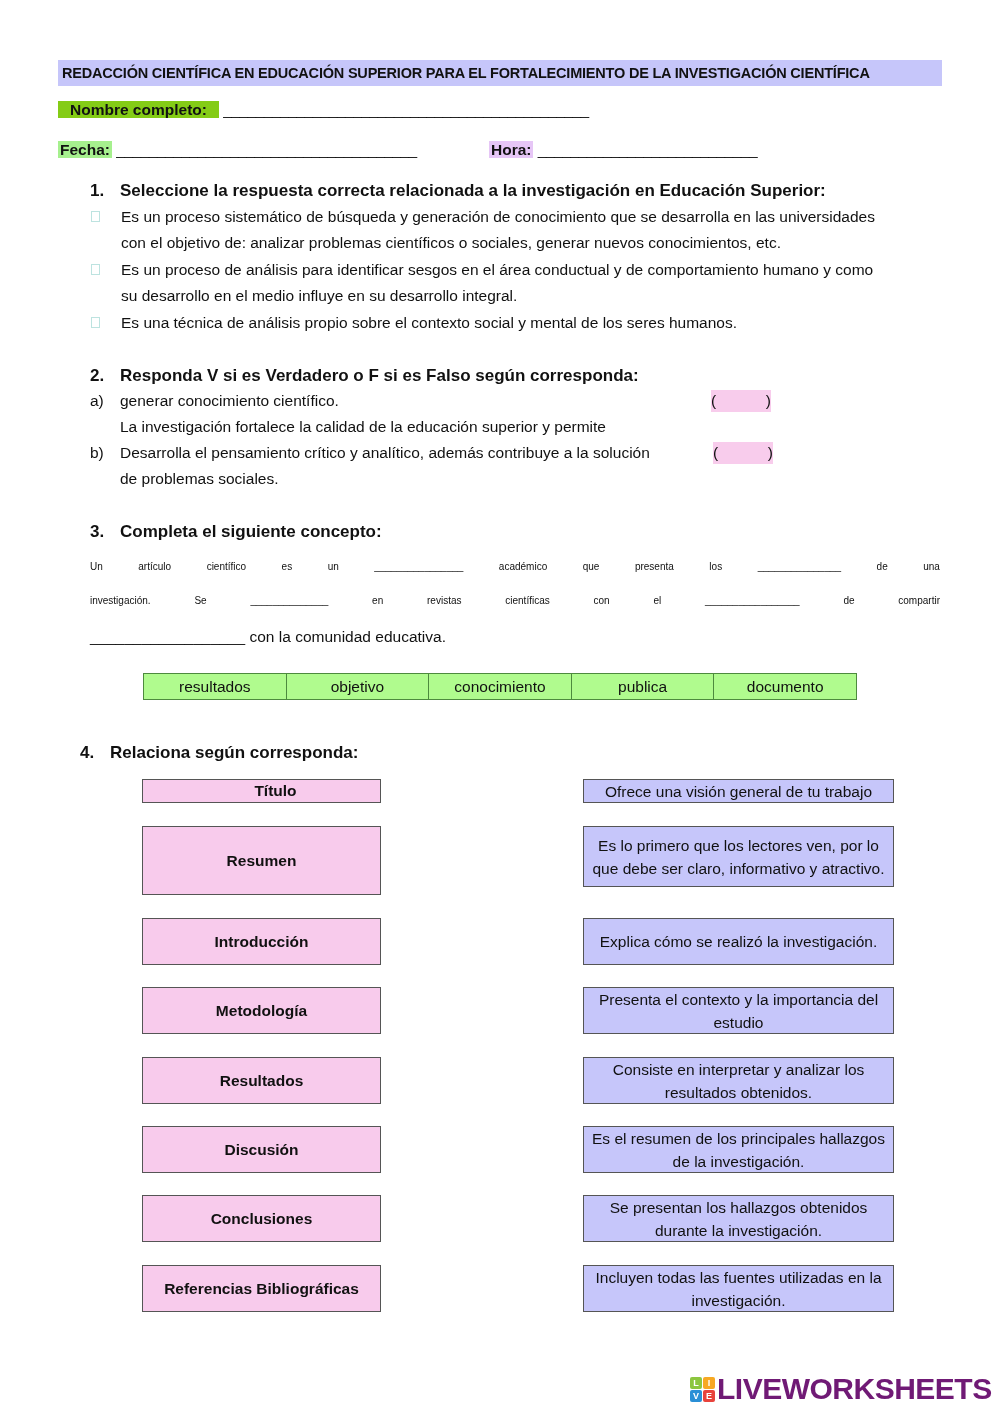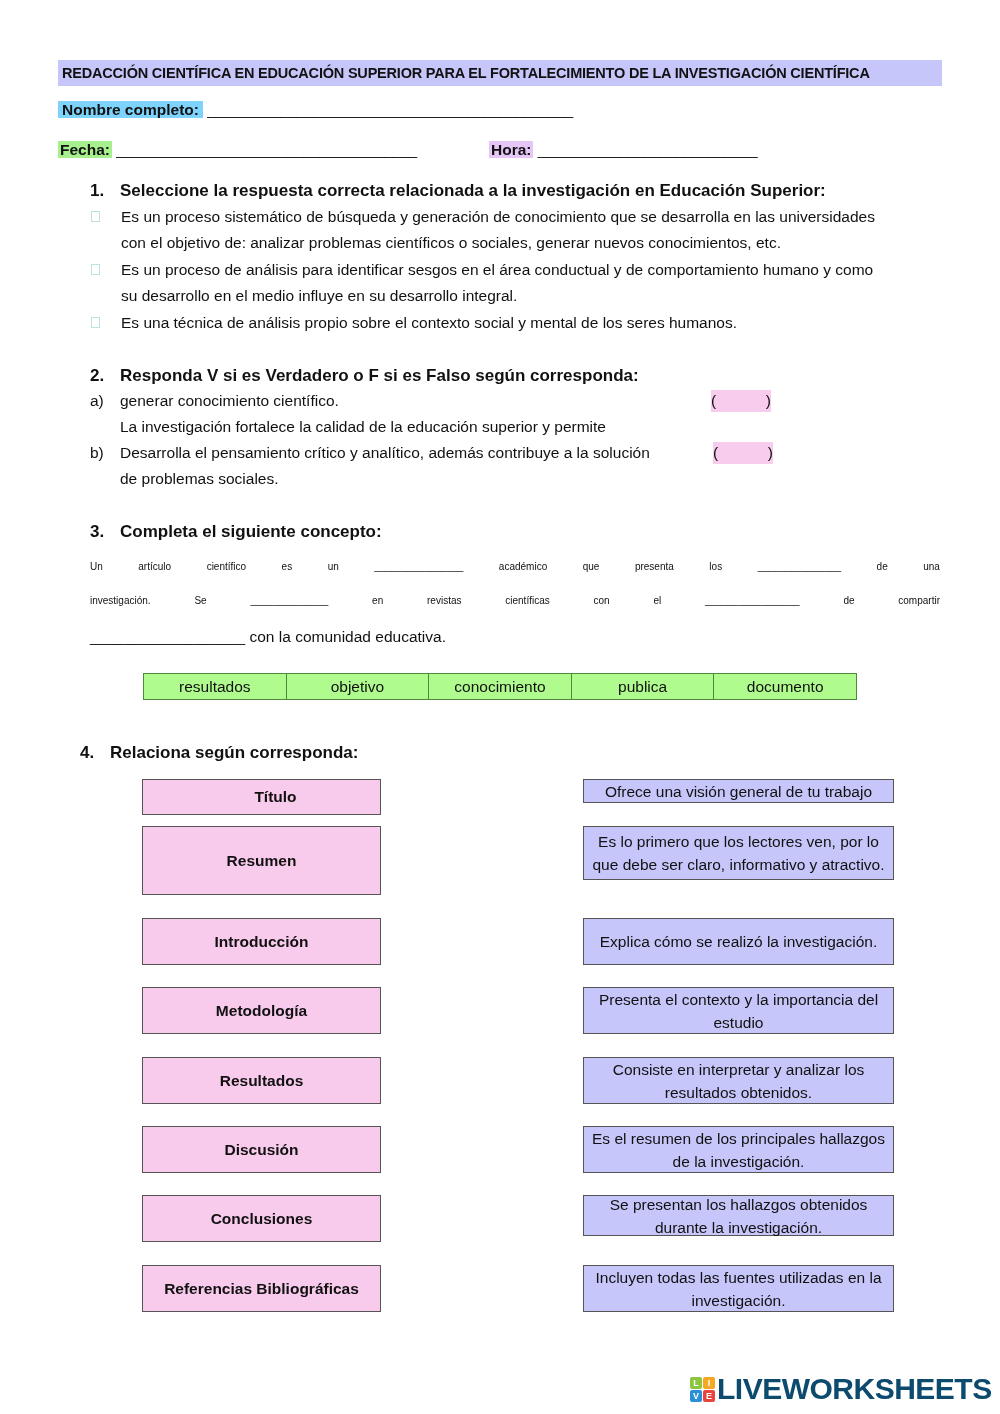"Nombre completo:" .hl-yellow { background: #7dd3fc -> #84cc16; padding: 0 4px -> 0 12px }
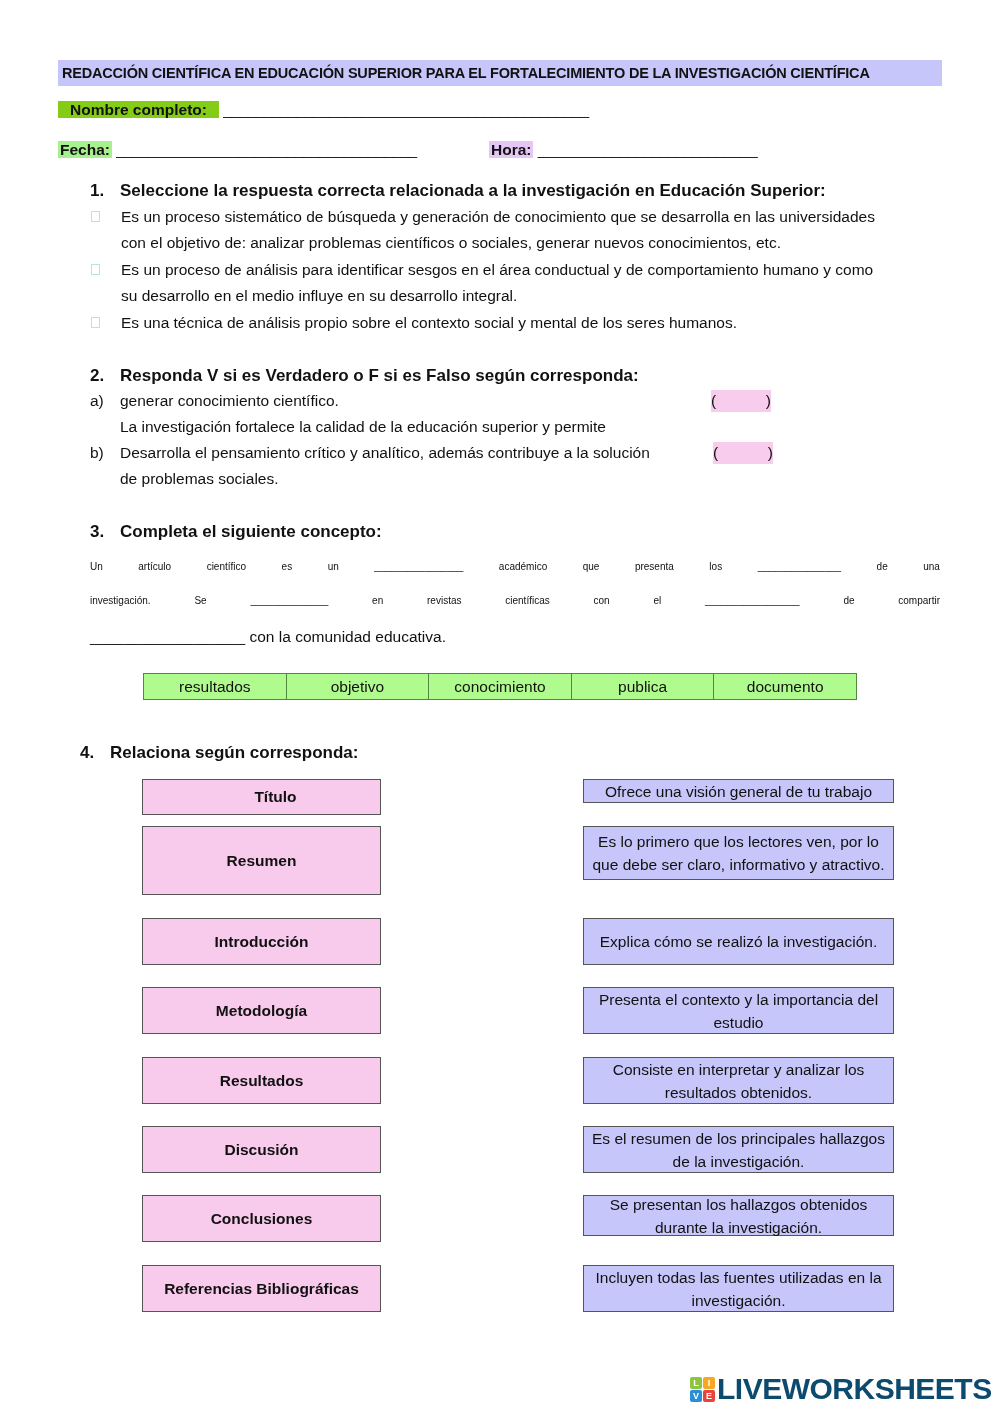"Título" div.abs { height: 36px -> 24px }
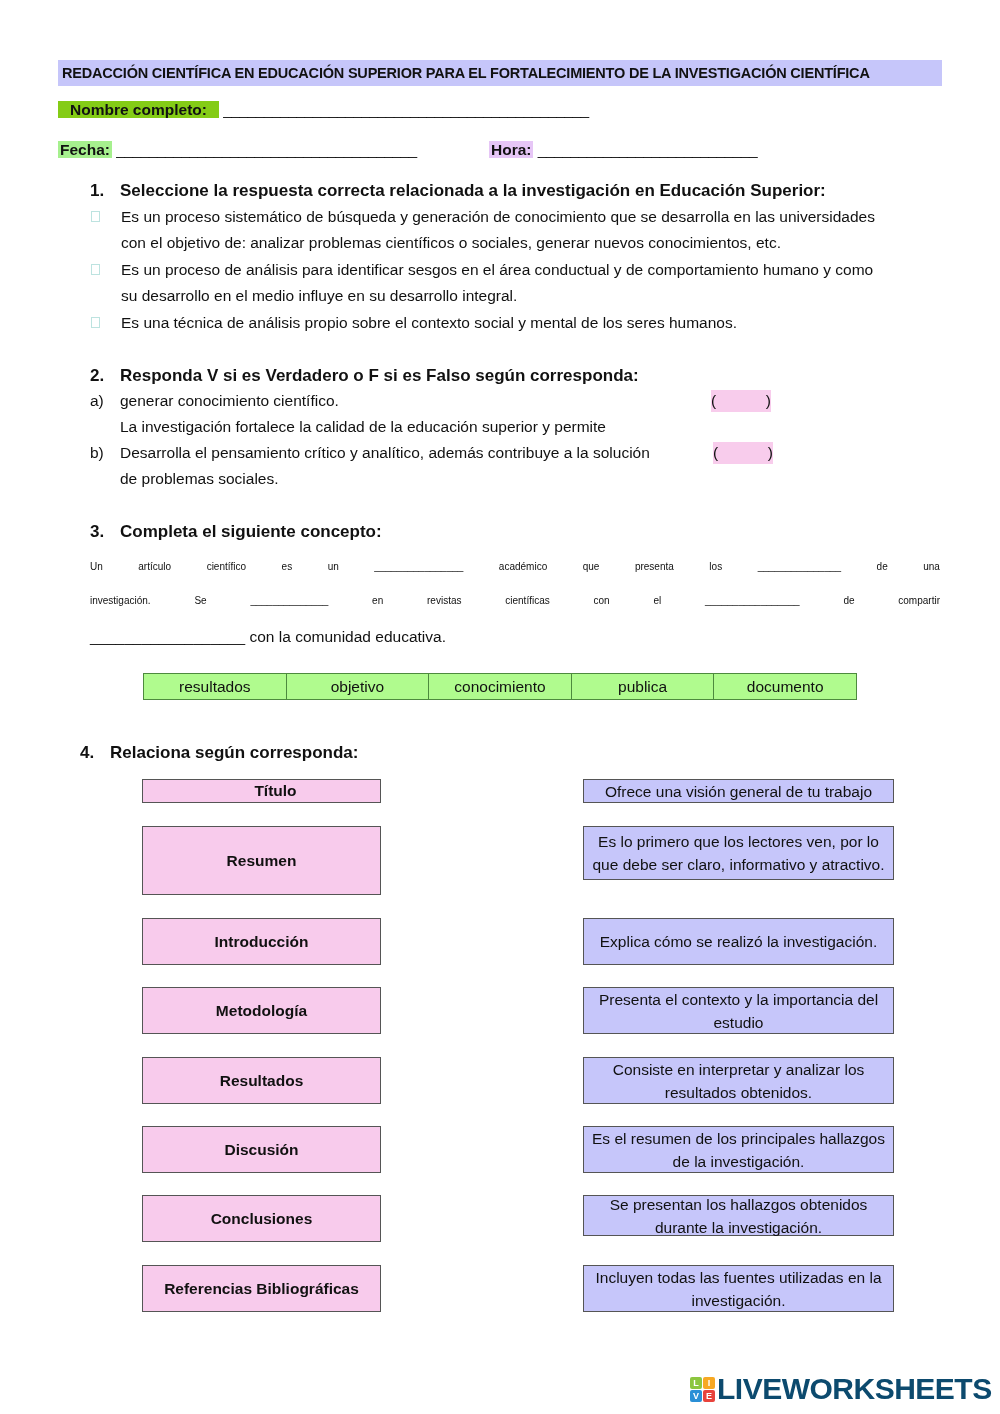"Es lo primero que los" div.abs { height: 54px -> 61px }
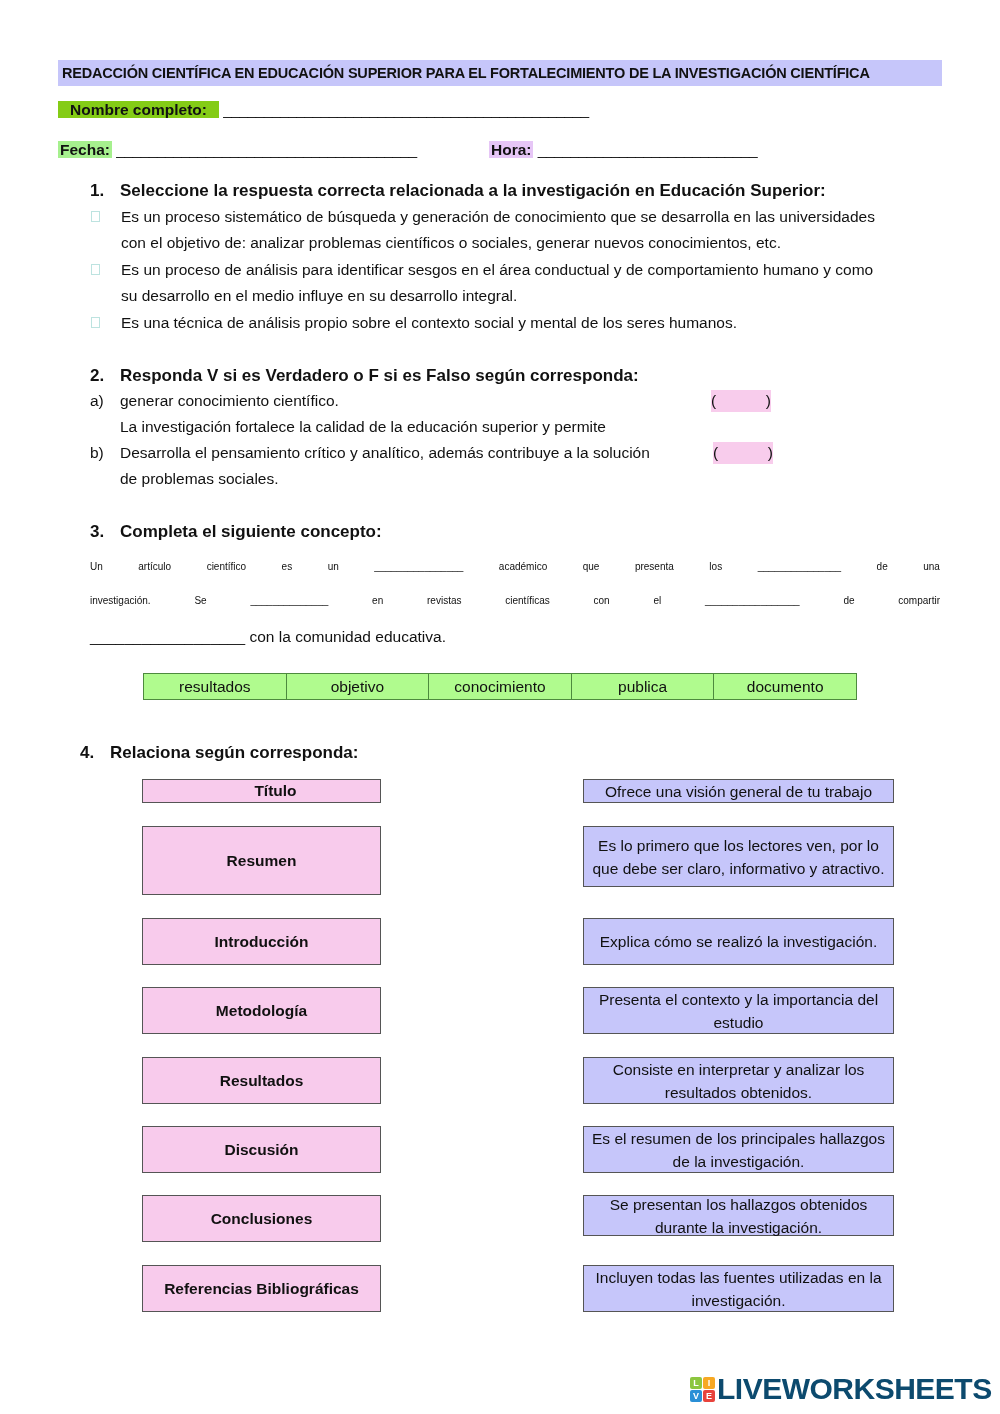"Se presentan los hallazgos obtenidos" div.abs { height: 41px -> 47px }
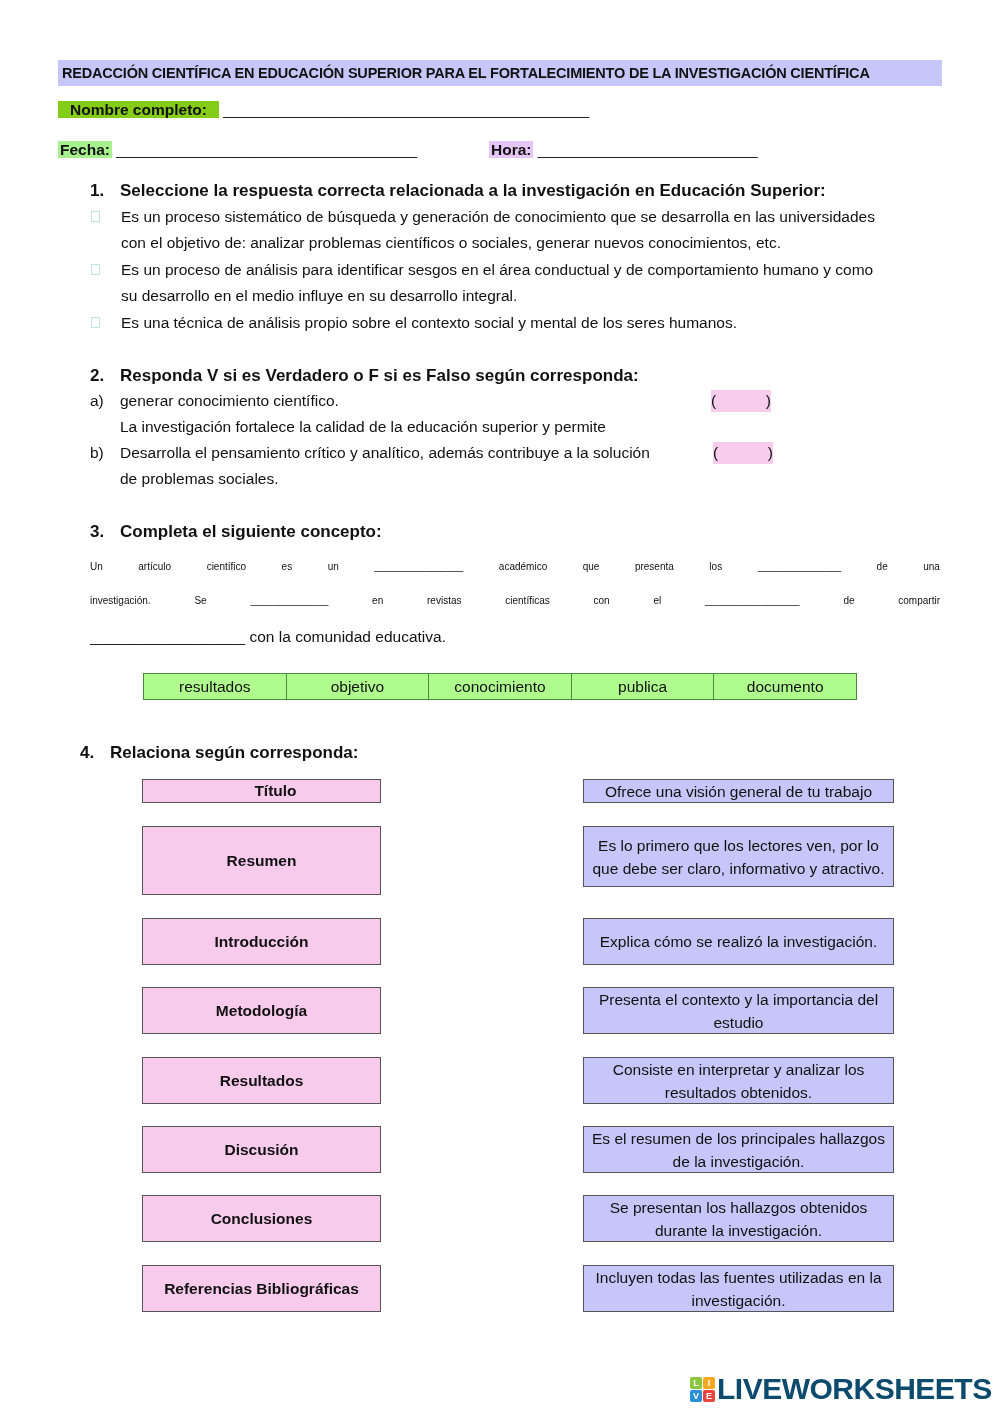"LIVEWORKSHEETS" .logo-text { color: #0c4a6e -> #701a75 }
